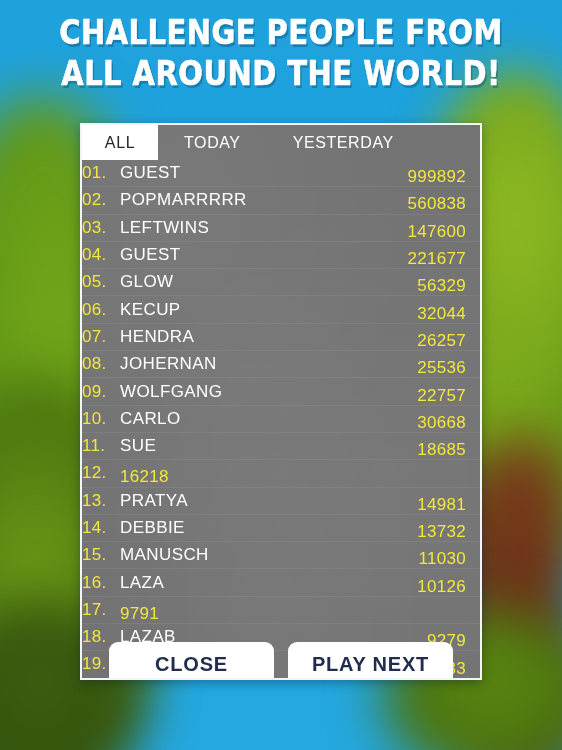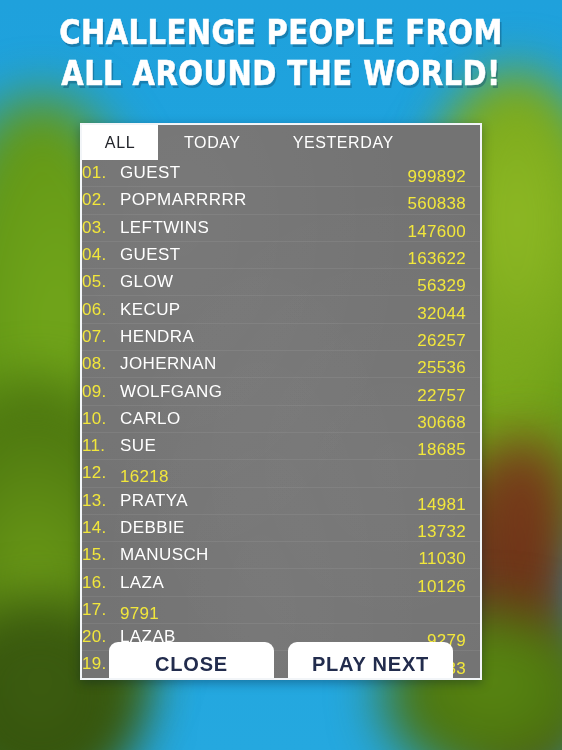"163622" span.score { text: 163622 -> 221677 }
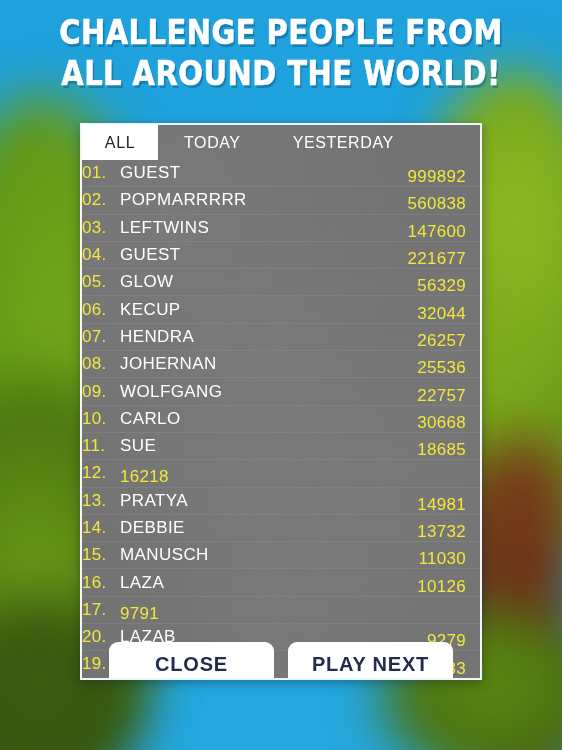"20." span.rank { text: 20 -> 18 }
